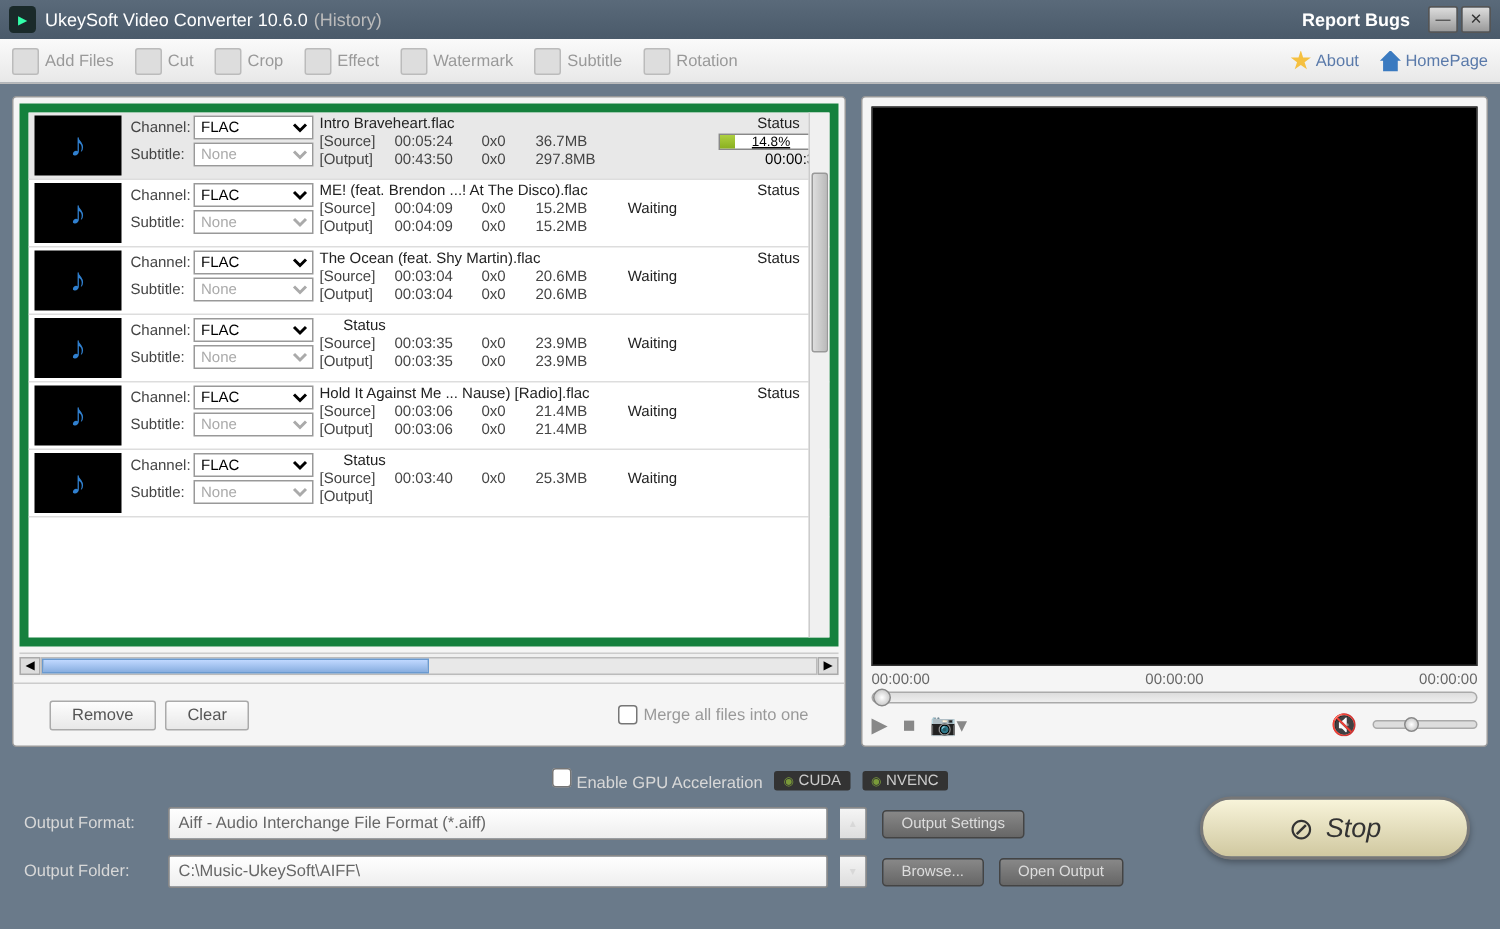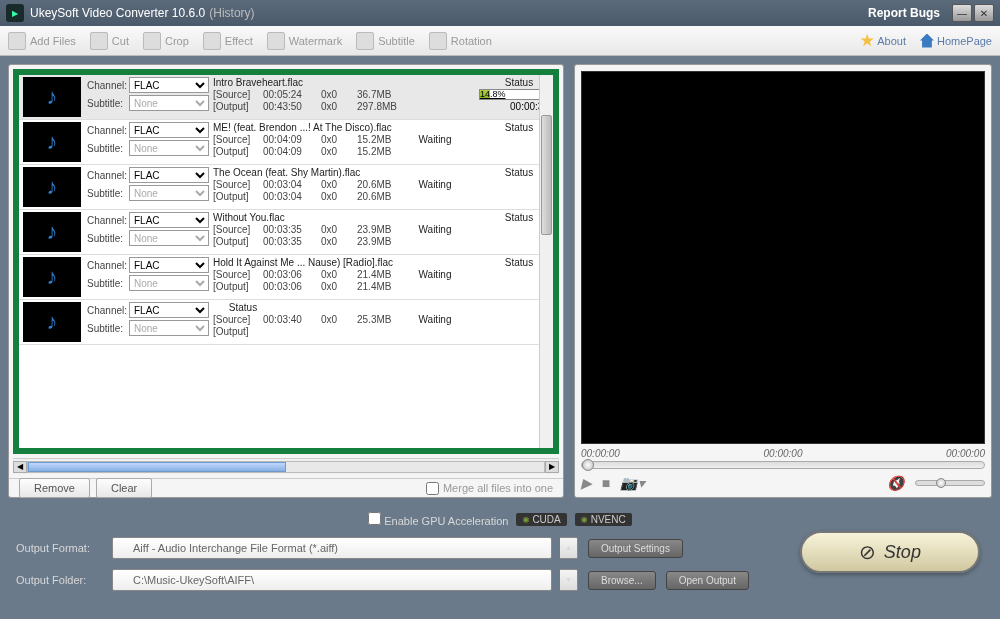"14.8%" .progressbar .pct { text-align: none -> center }
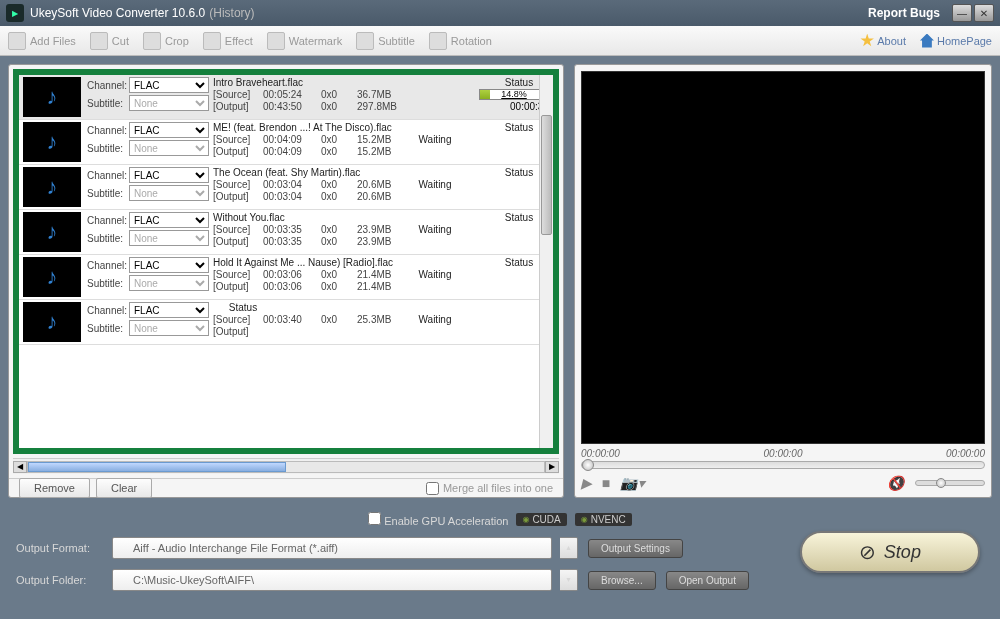"Without You.flac" span.fname { html: <span>Without You.flac</span> -> none }
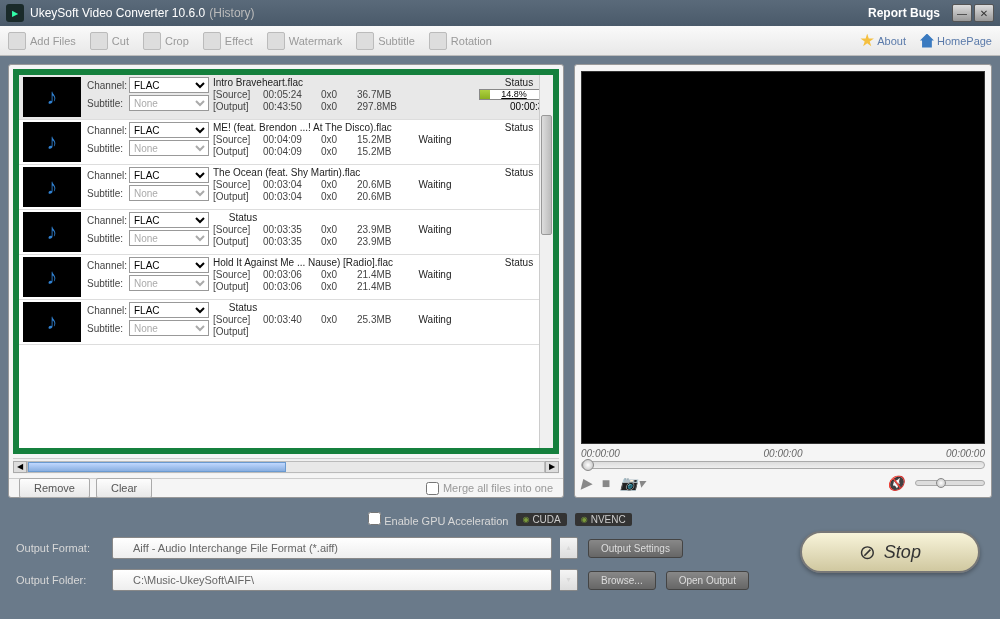"00:00:00" .rightpanel { font-style: italic -> none }
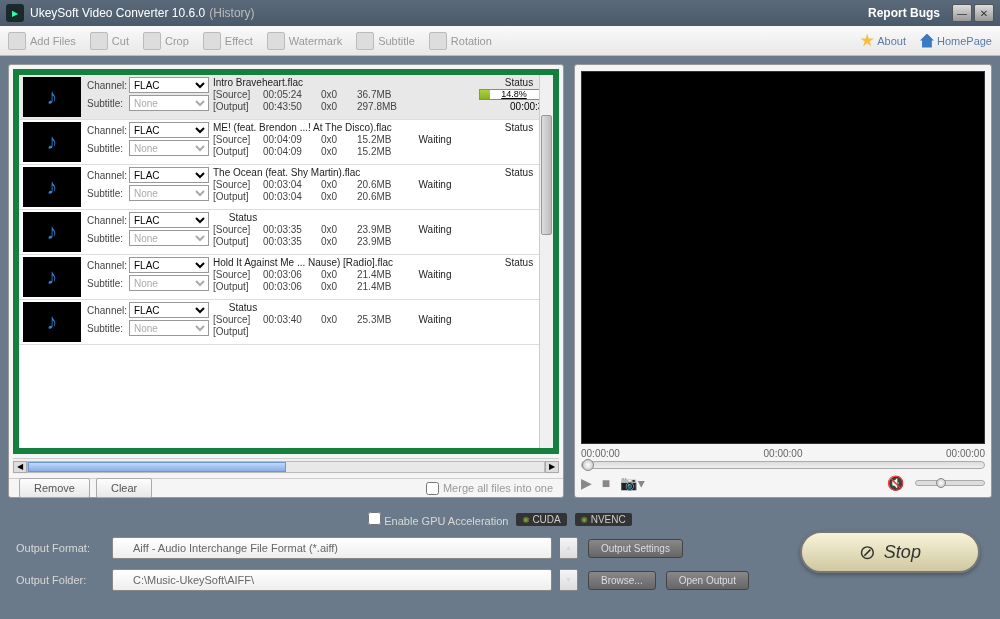"Remove" .listfooter { height: 19px -> 42px; padding: 0 10px -> 0 24px }
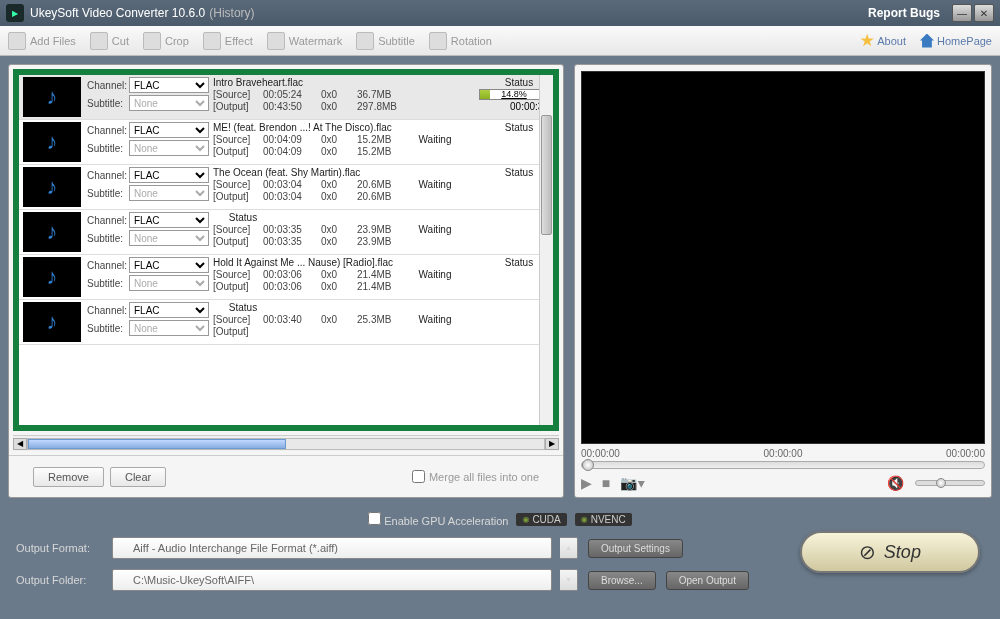"Aiff - Audio Interchange File" .outrow .field { padding: 0 20px -> 0 6px }
